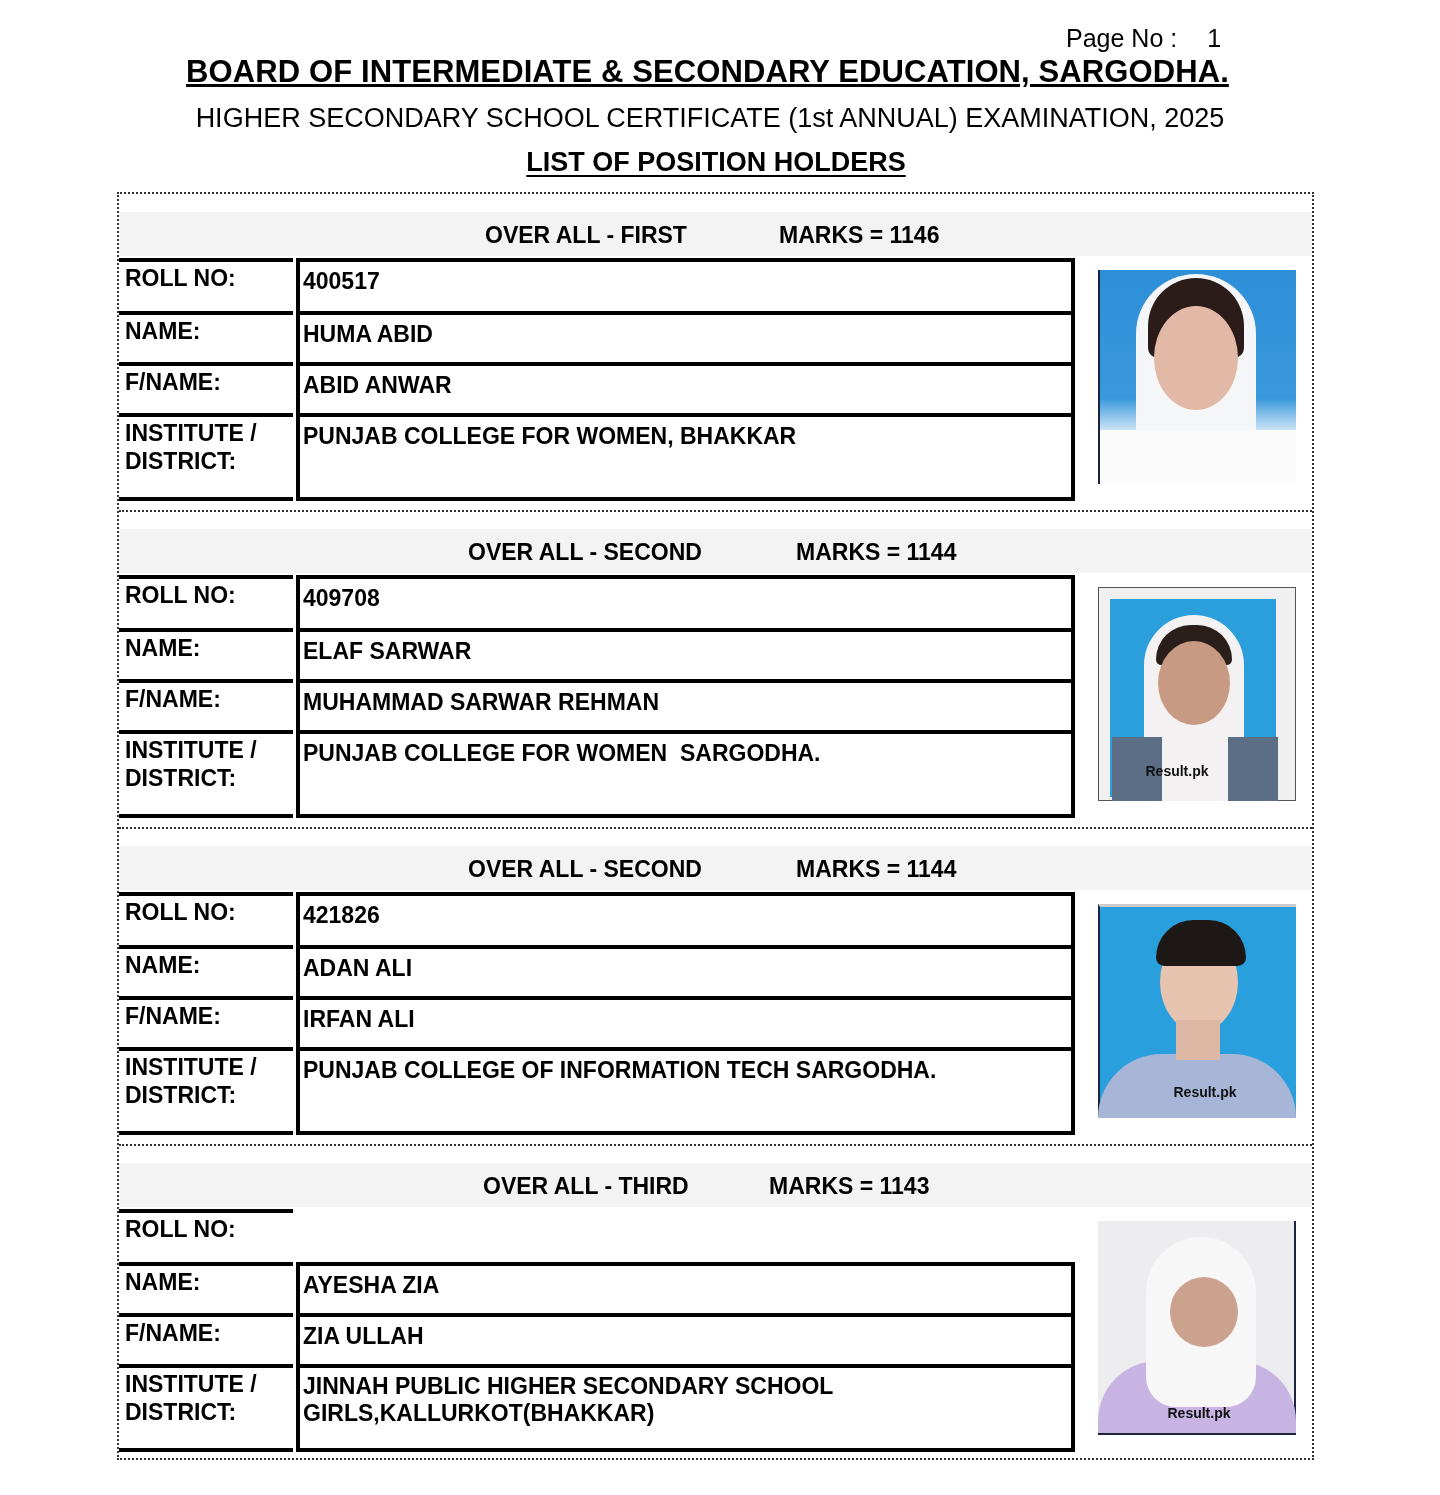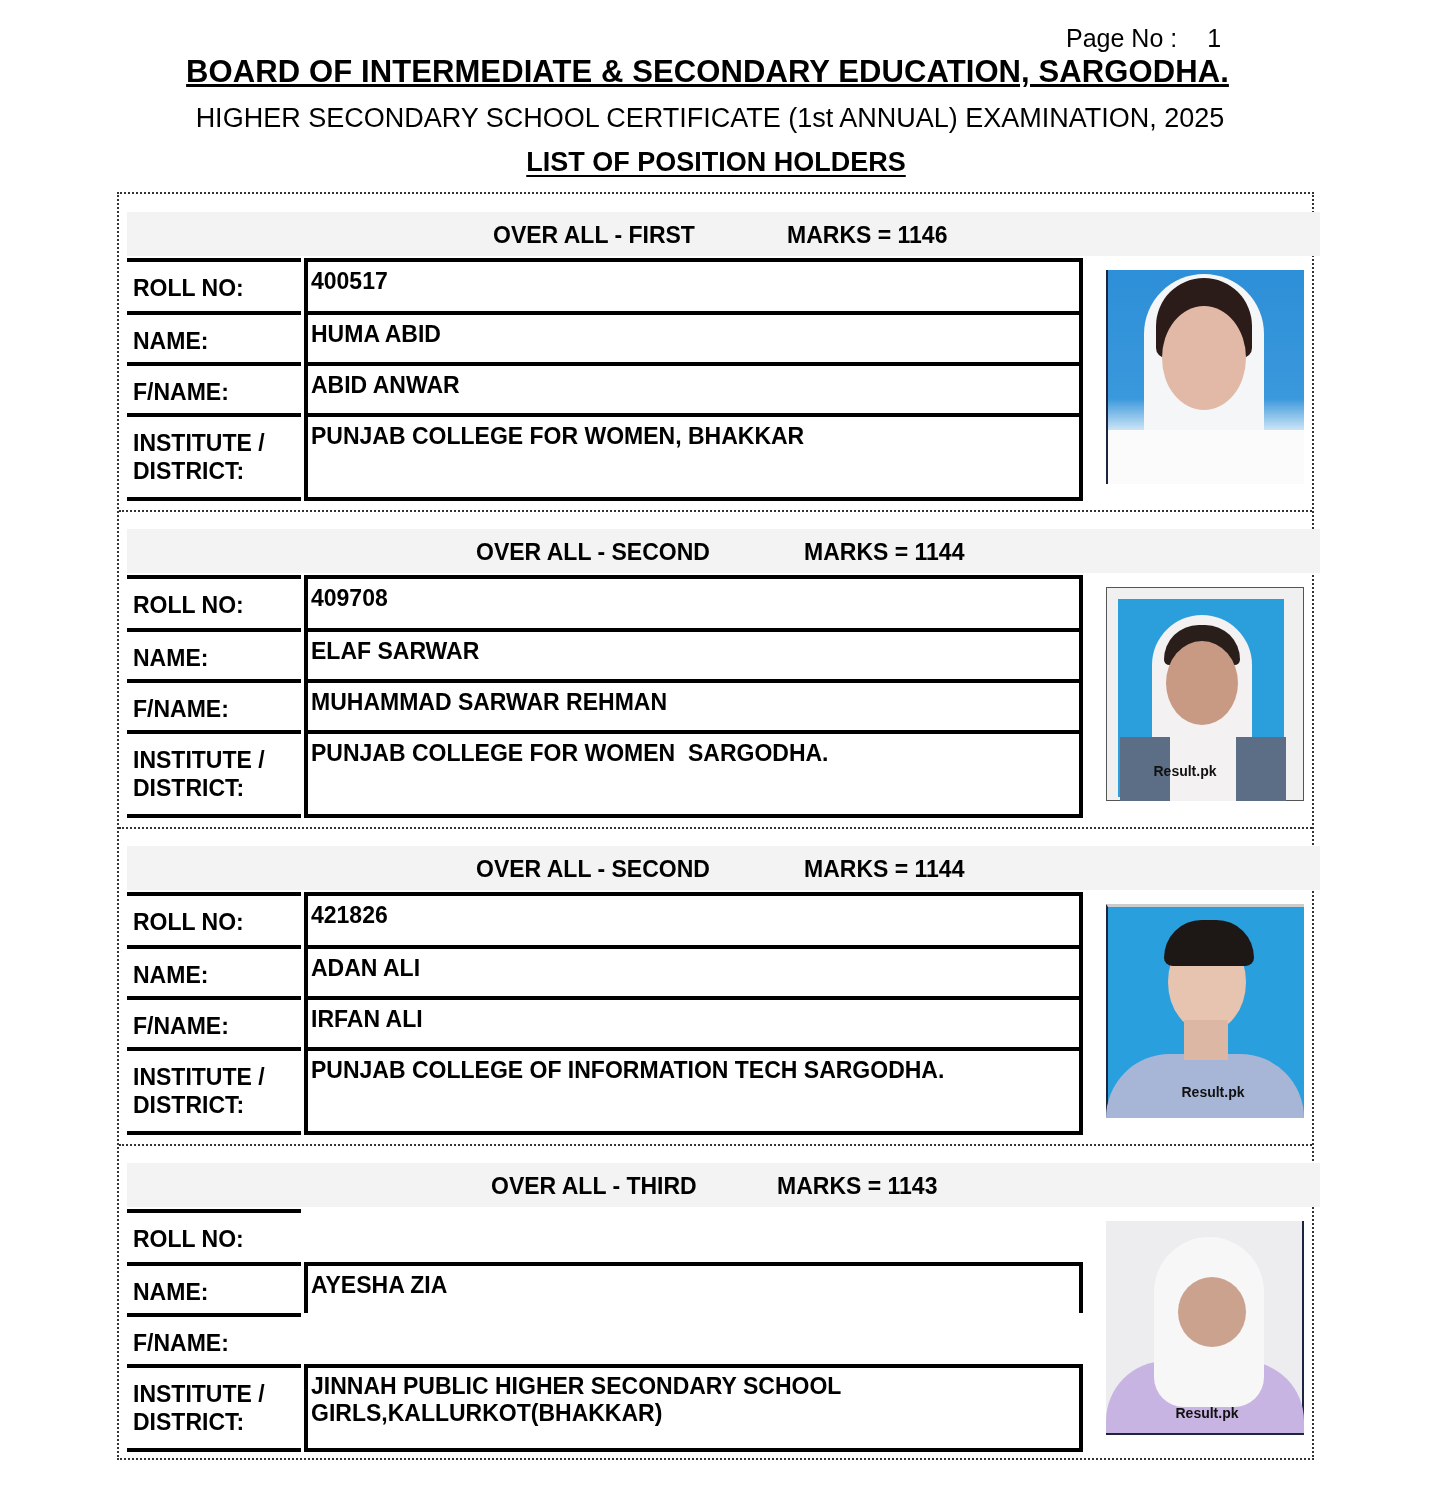"OVER ALL - FIRST" .section { margin-left: 8px -> none }
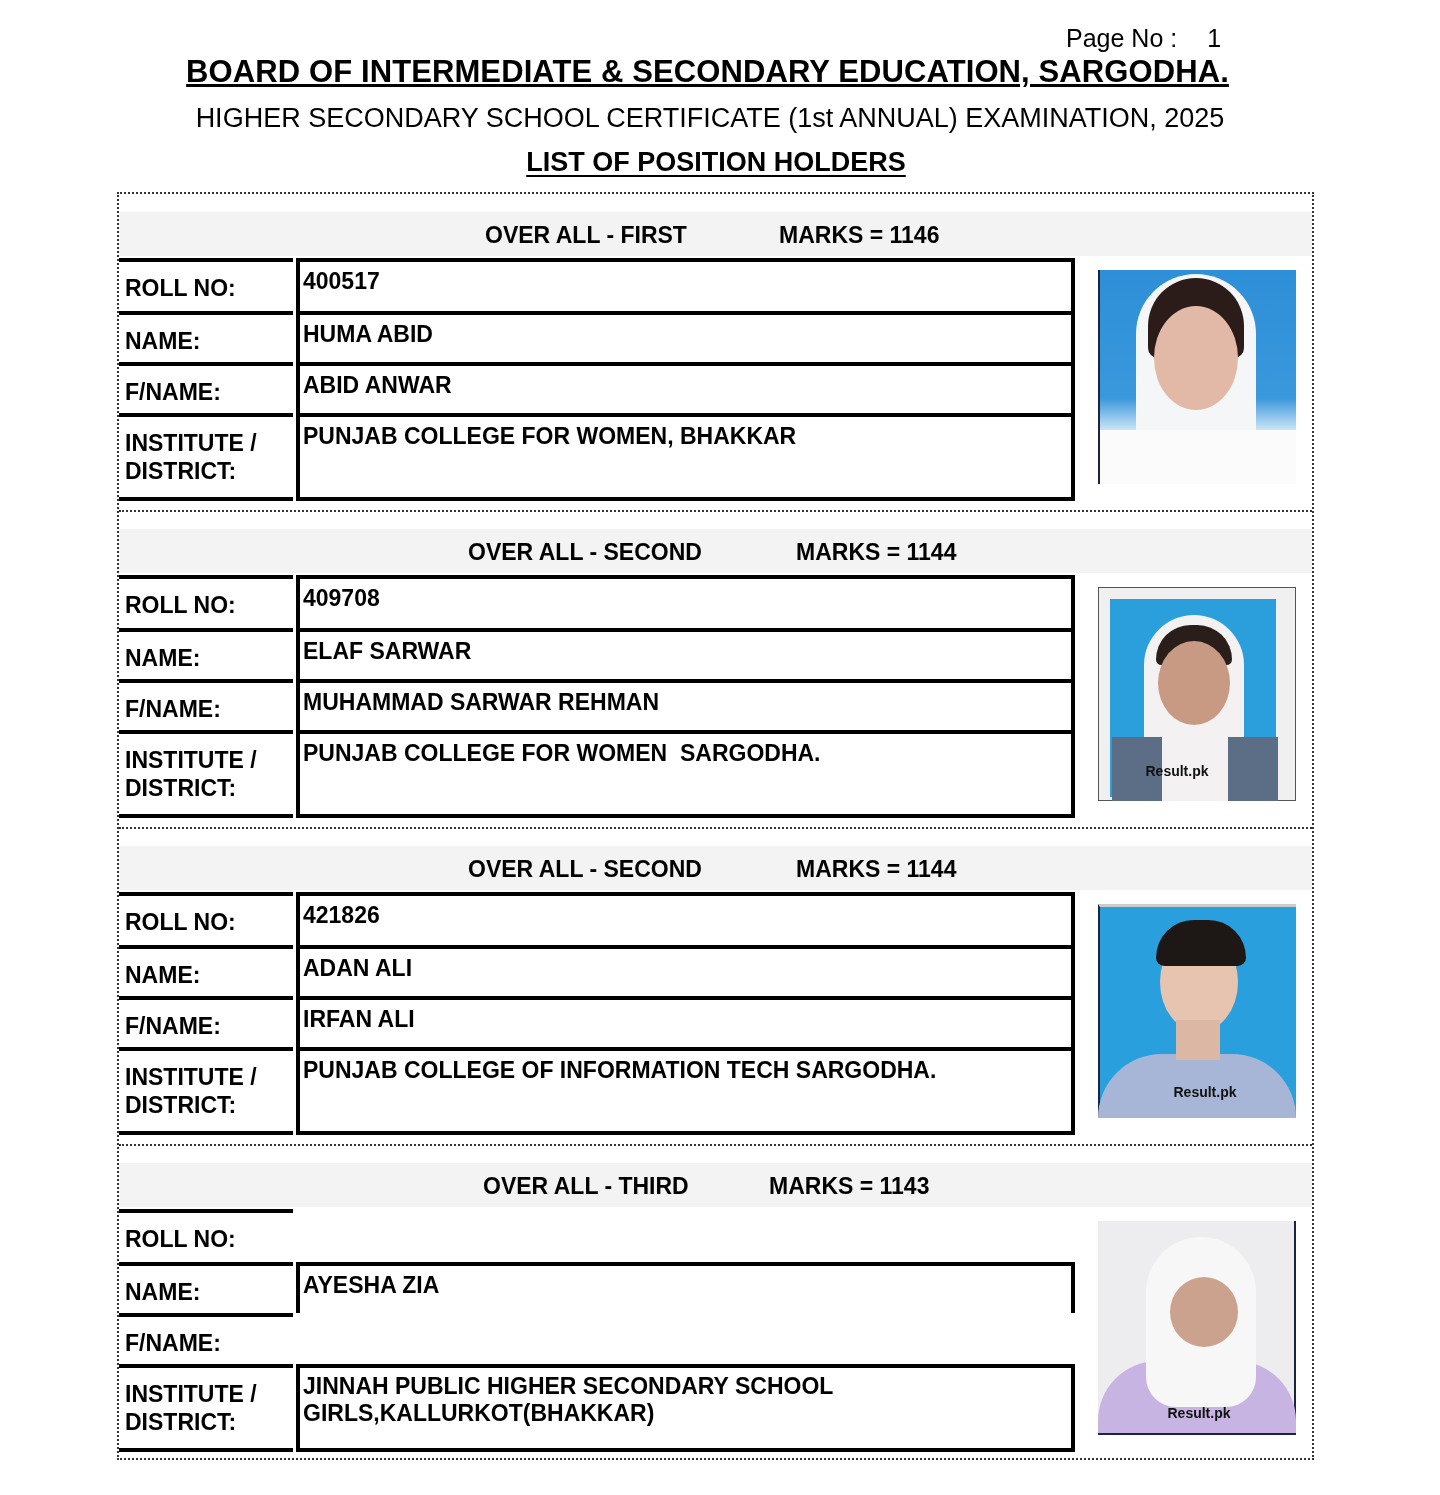"ROLL NO:" .row .lbl { padding: 12px 0 0 6px -> 2px 0 0 6px }
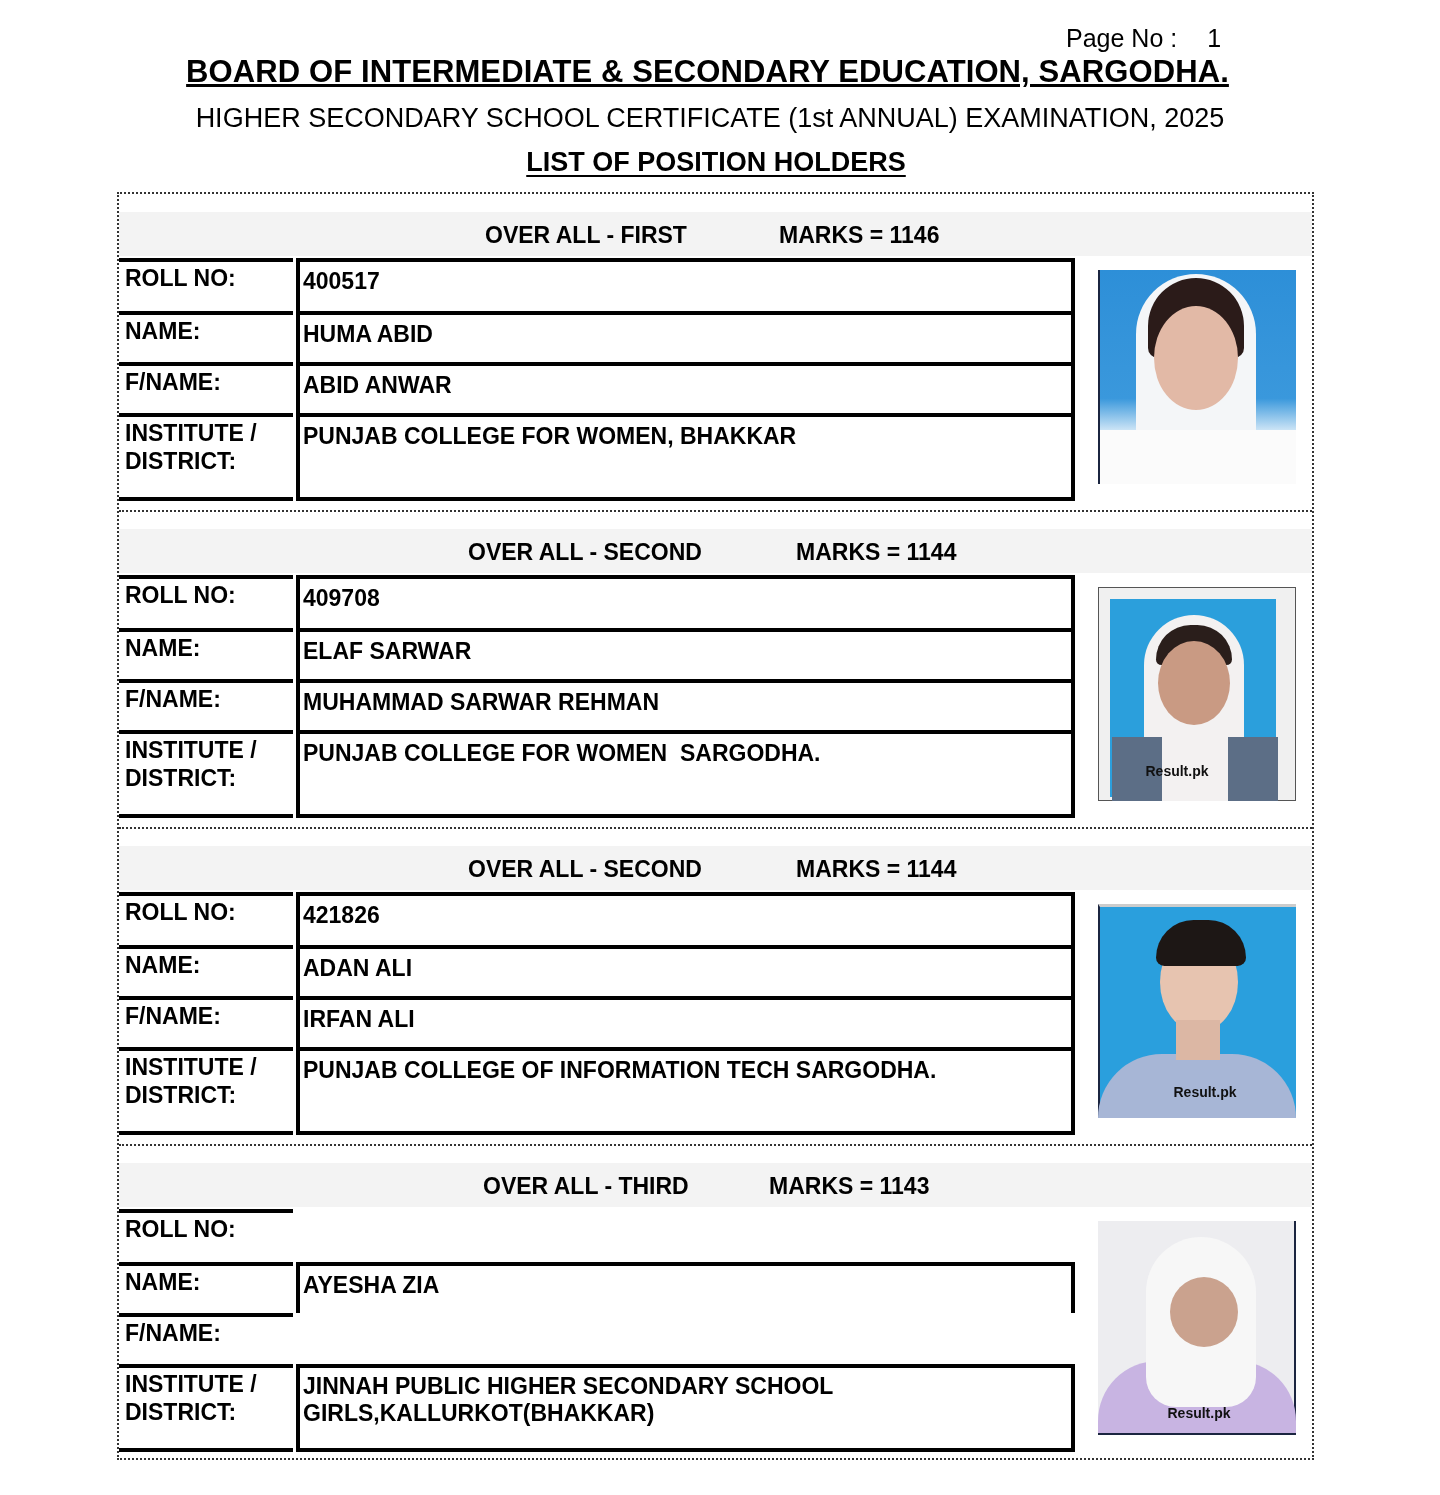"ZIA ULLAH" div.val { html: none -> <div>ZIA ULLAH</div> }
